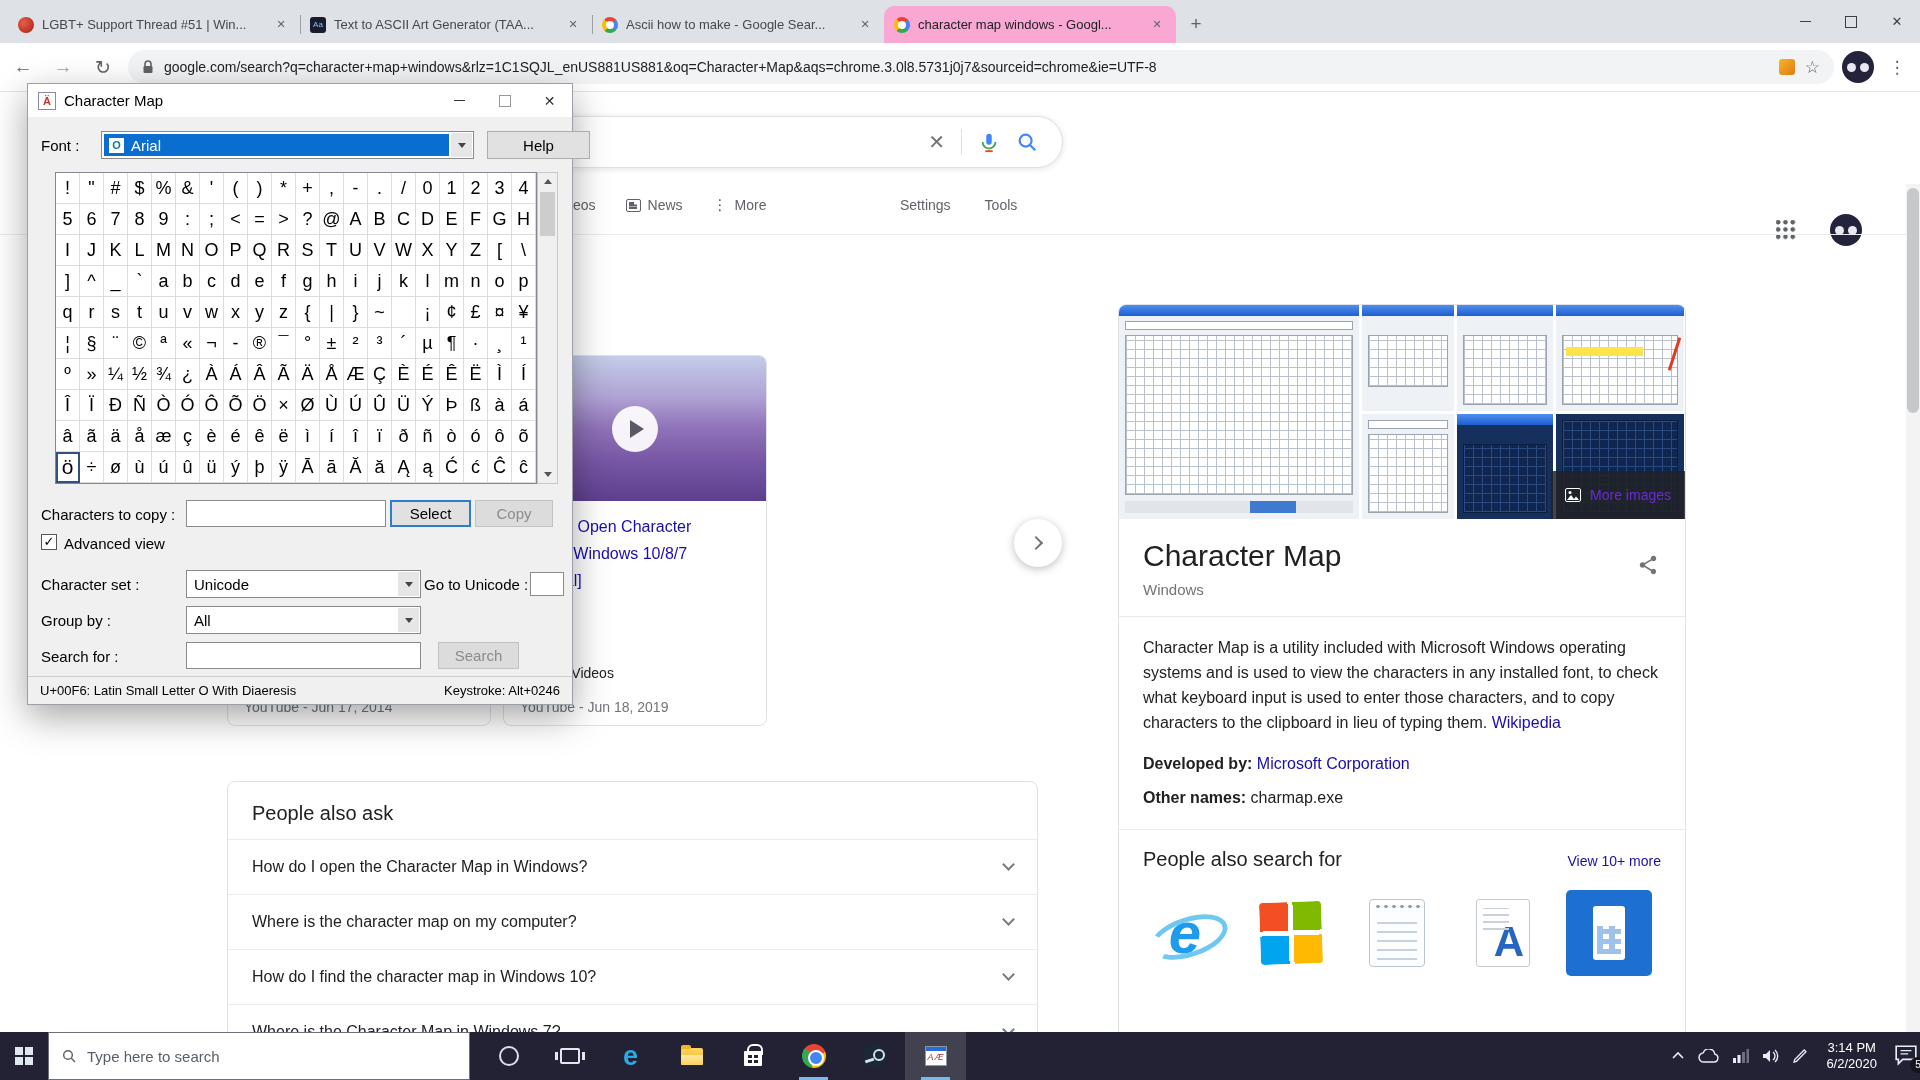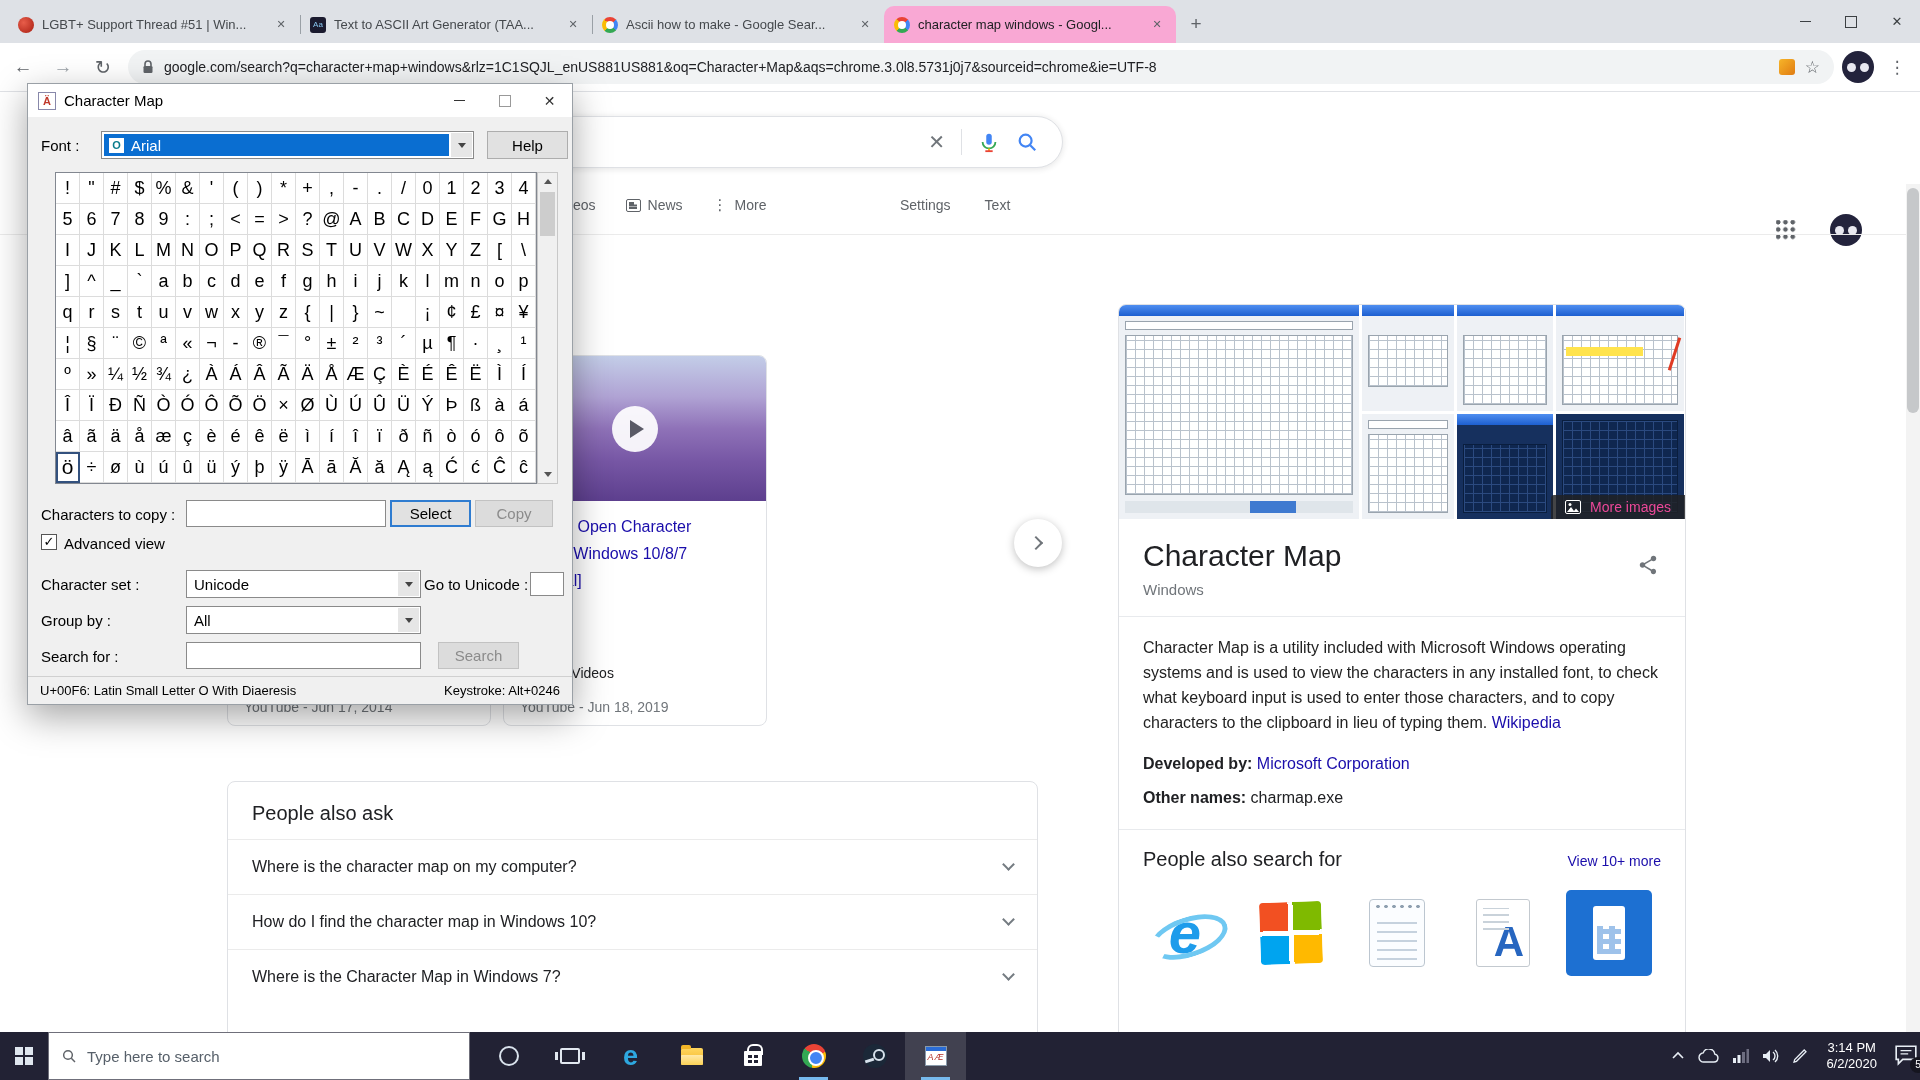"Help" div.cm-btn2 { width: 81px -> 103px }
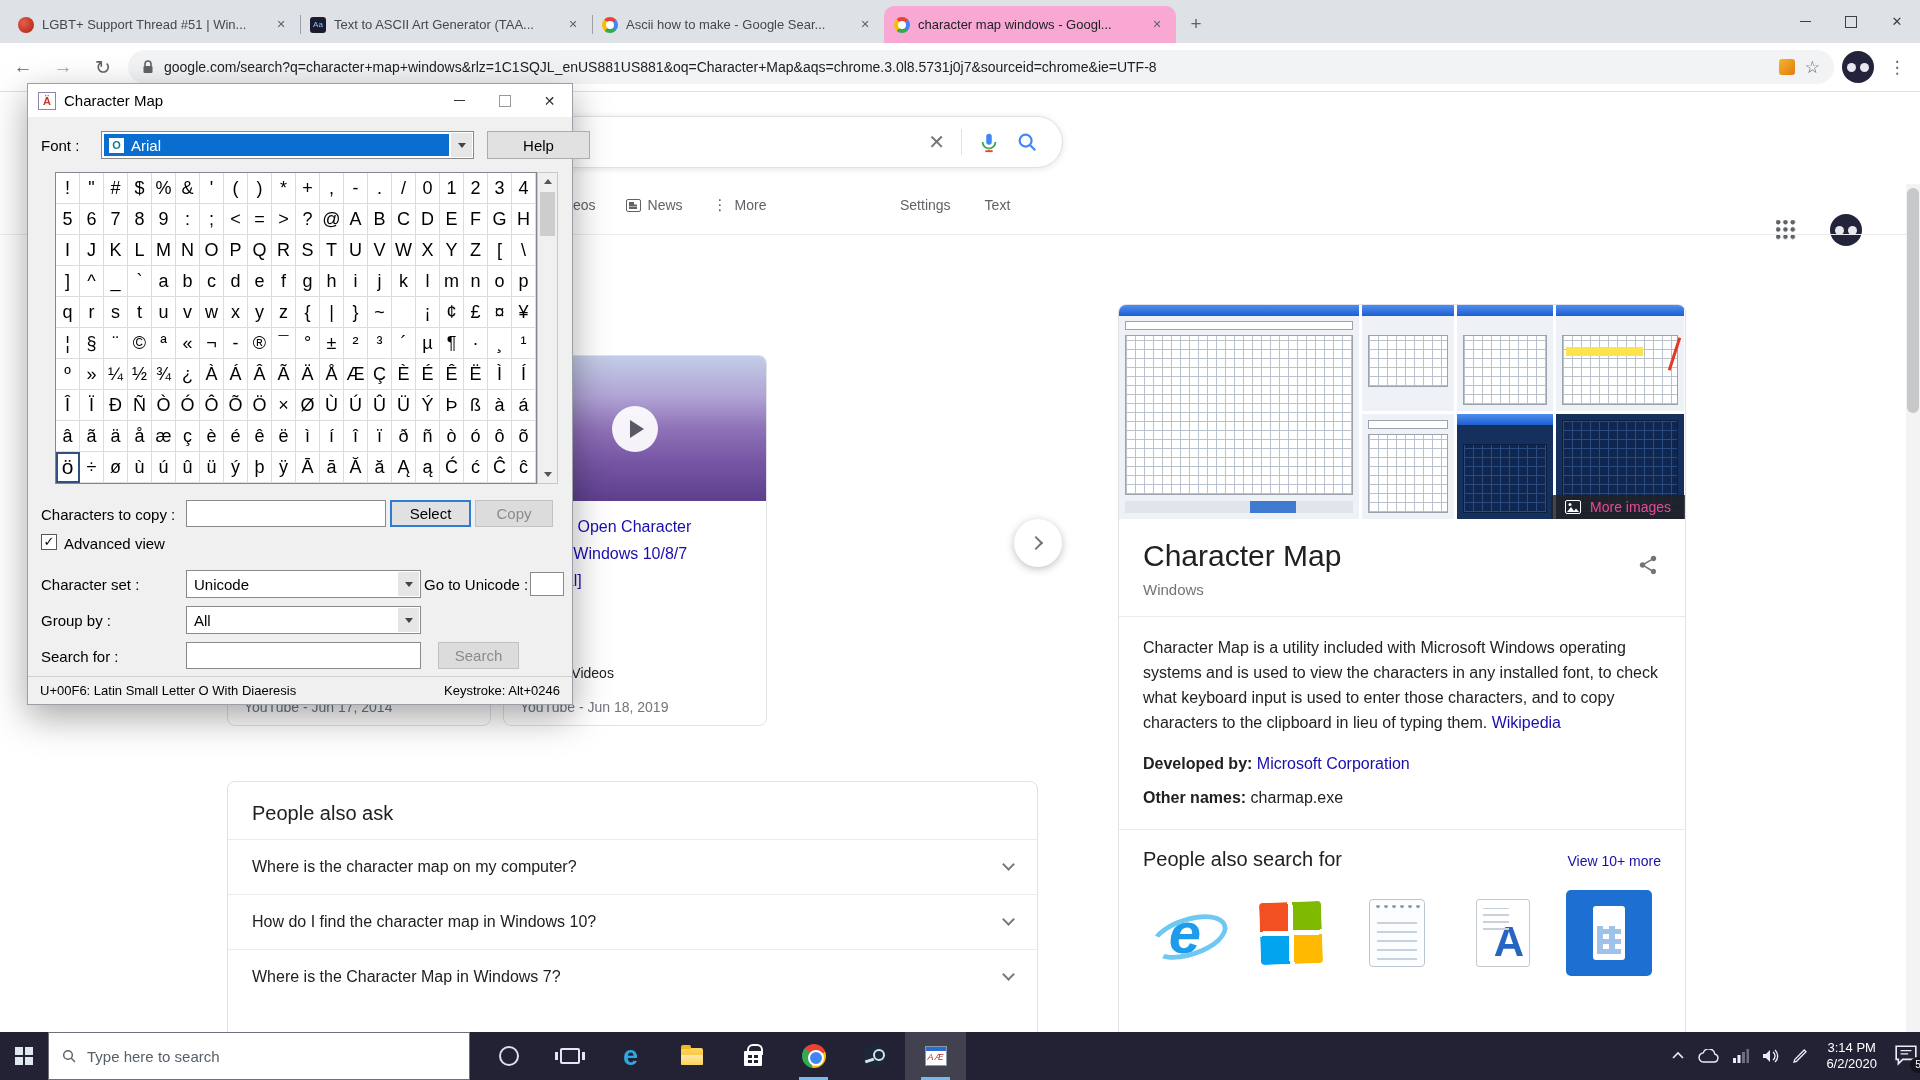"Text" span.nav-item { text: Text -> Tools }
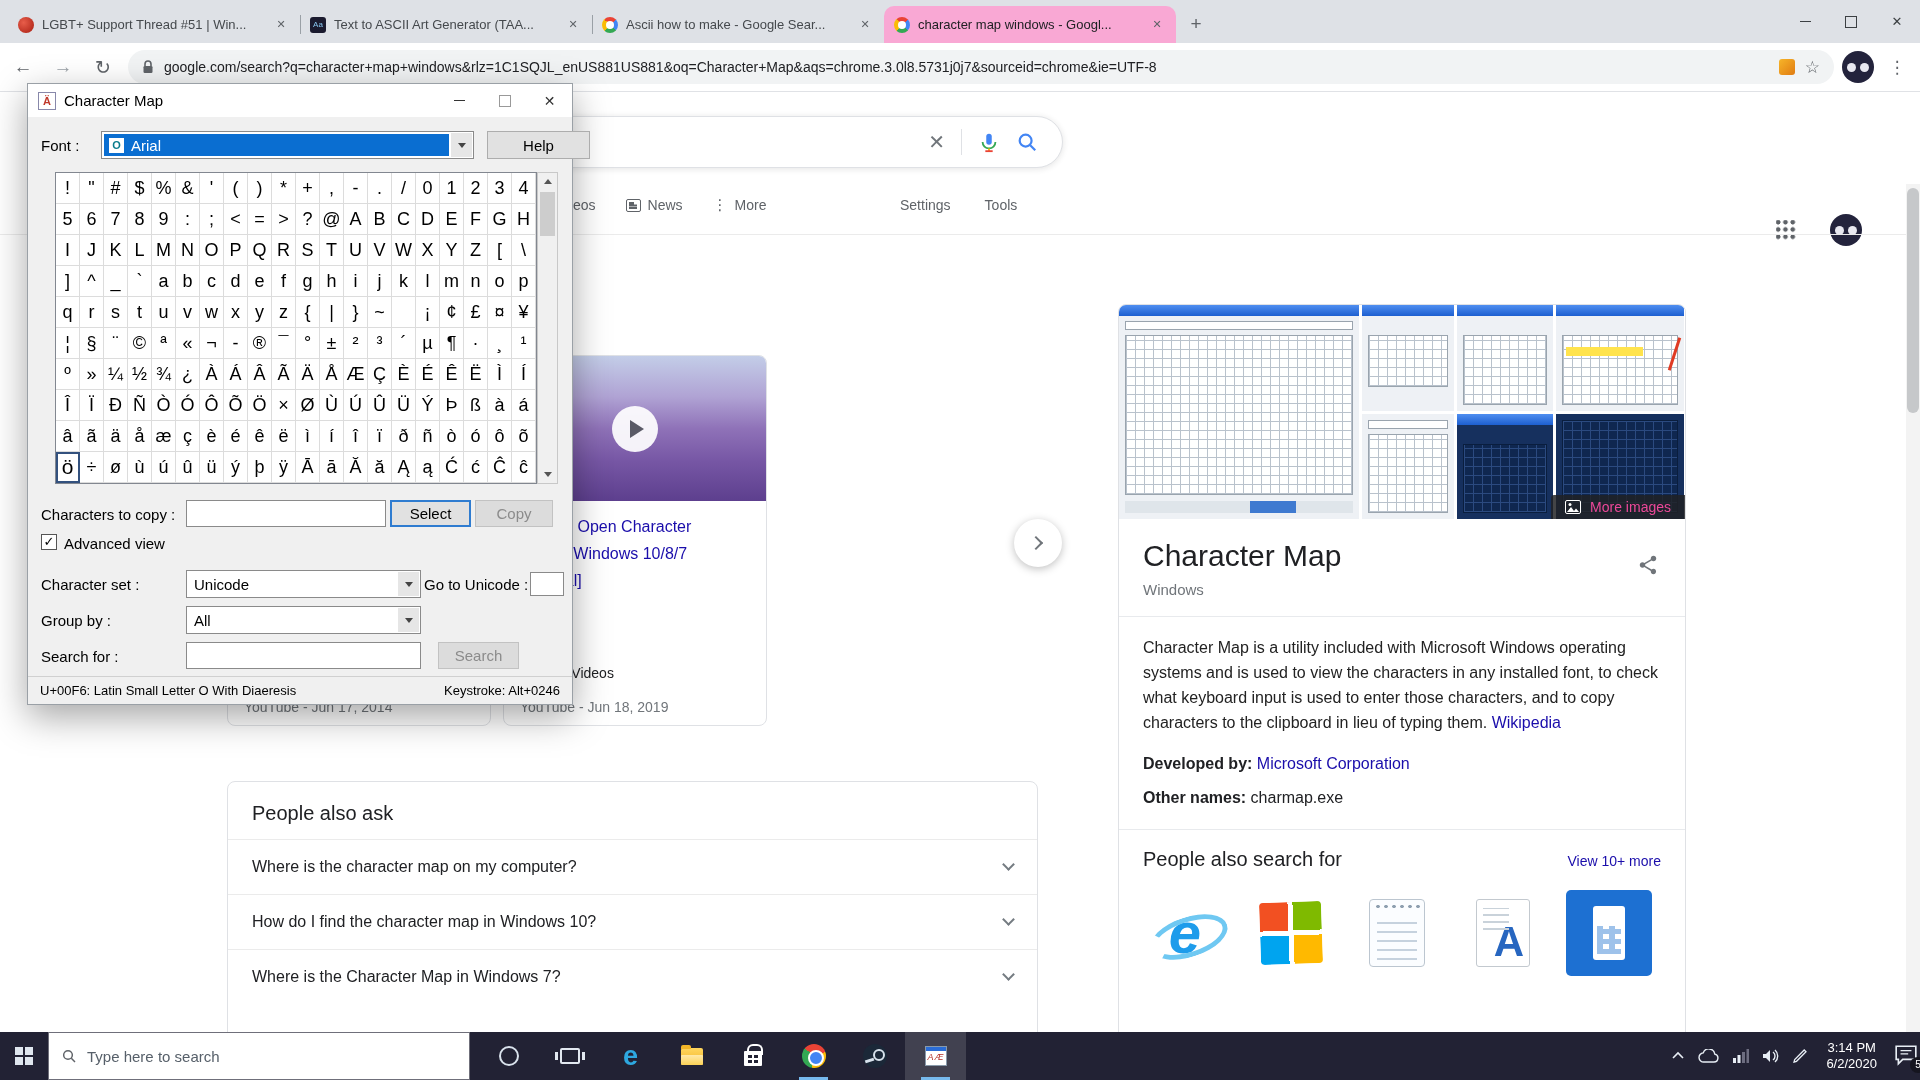"More images" .more-images { color: #ec4899 -> #6d28d9; padding: 4px 14px -> 16px 14px }
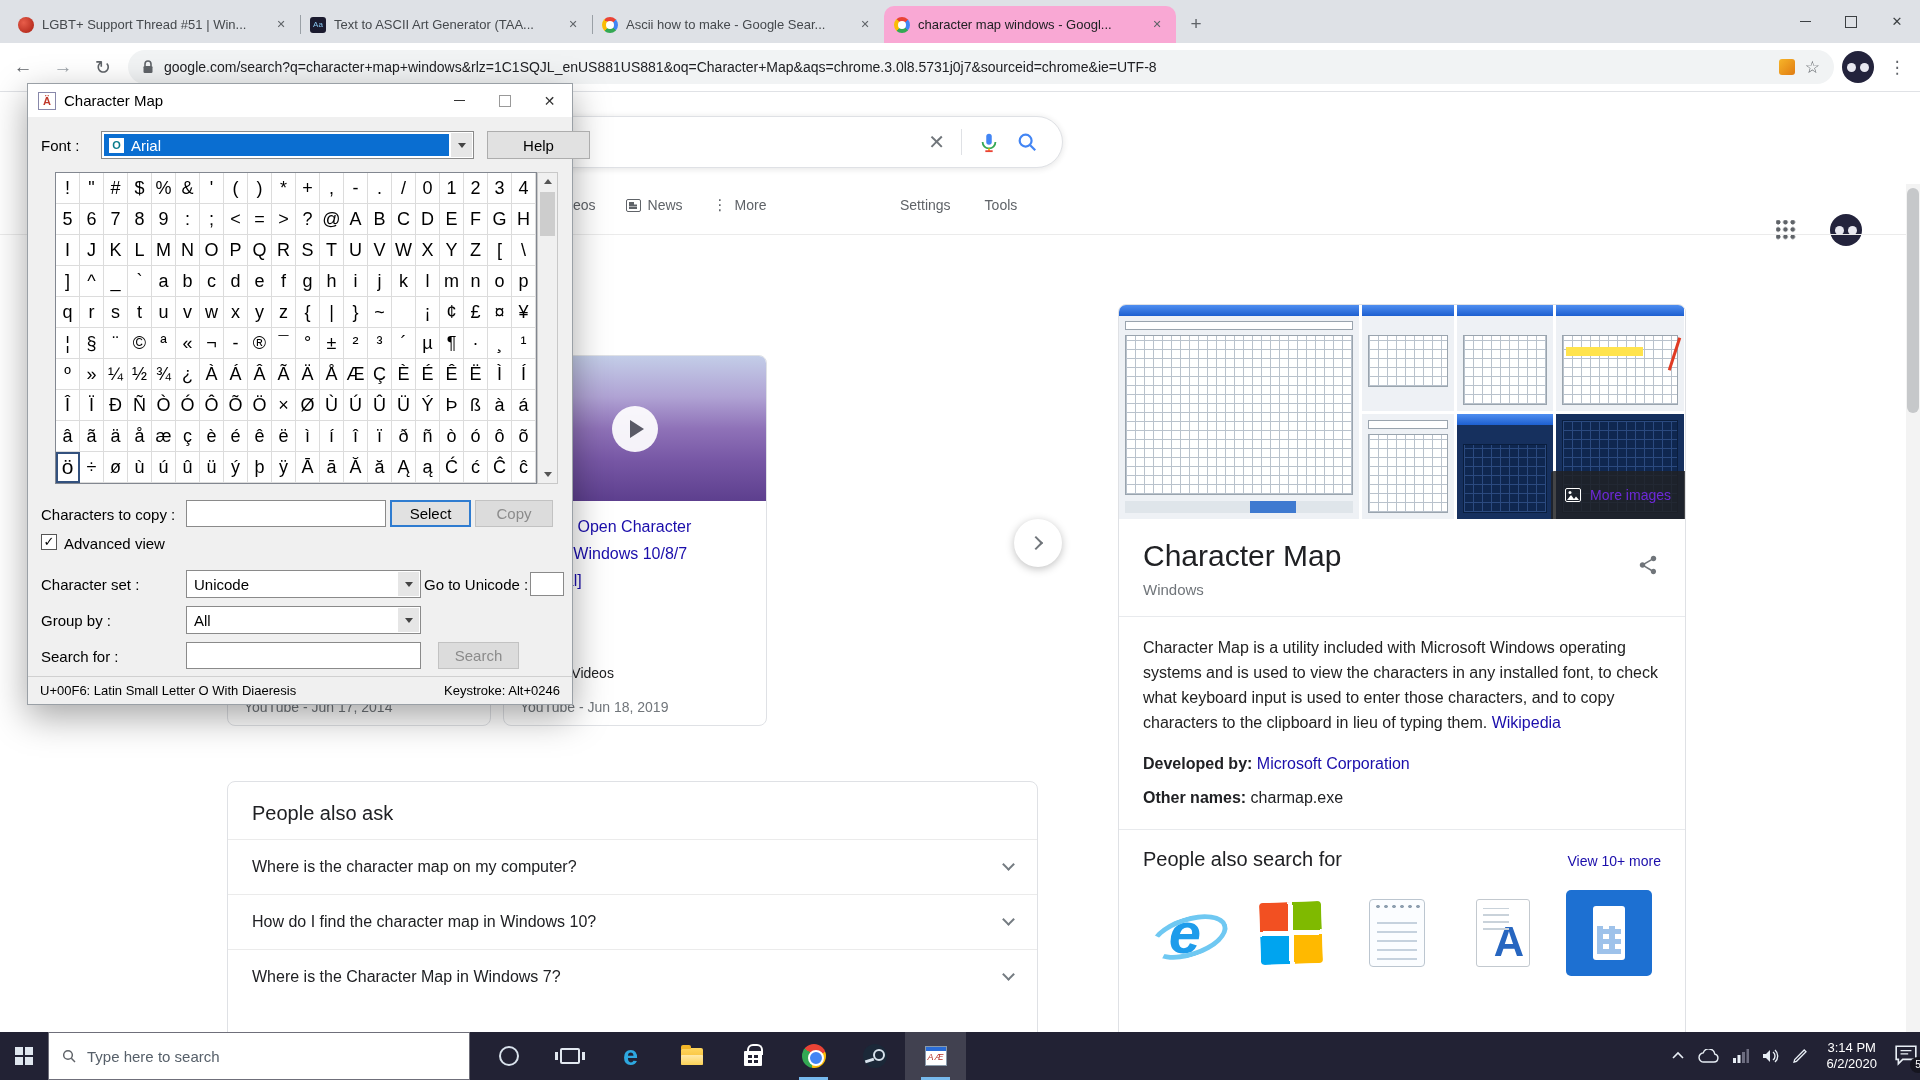"How do I open the" div.paa-row { html: none -> <div> <span>How do I open the Character Map in Windows?</span> <span></span> </div> }
